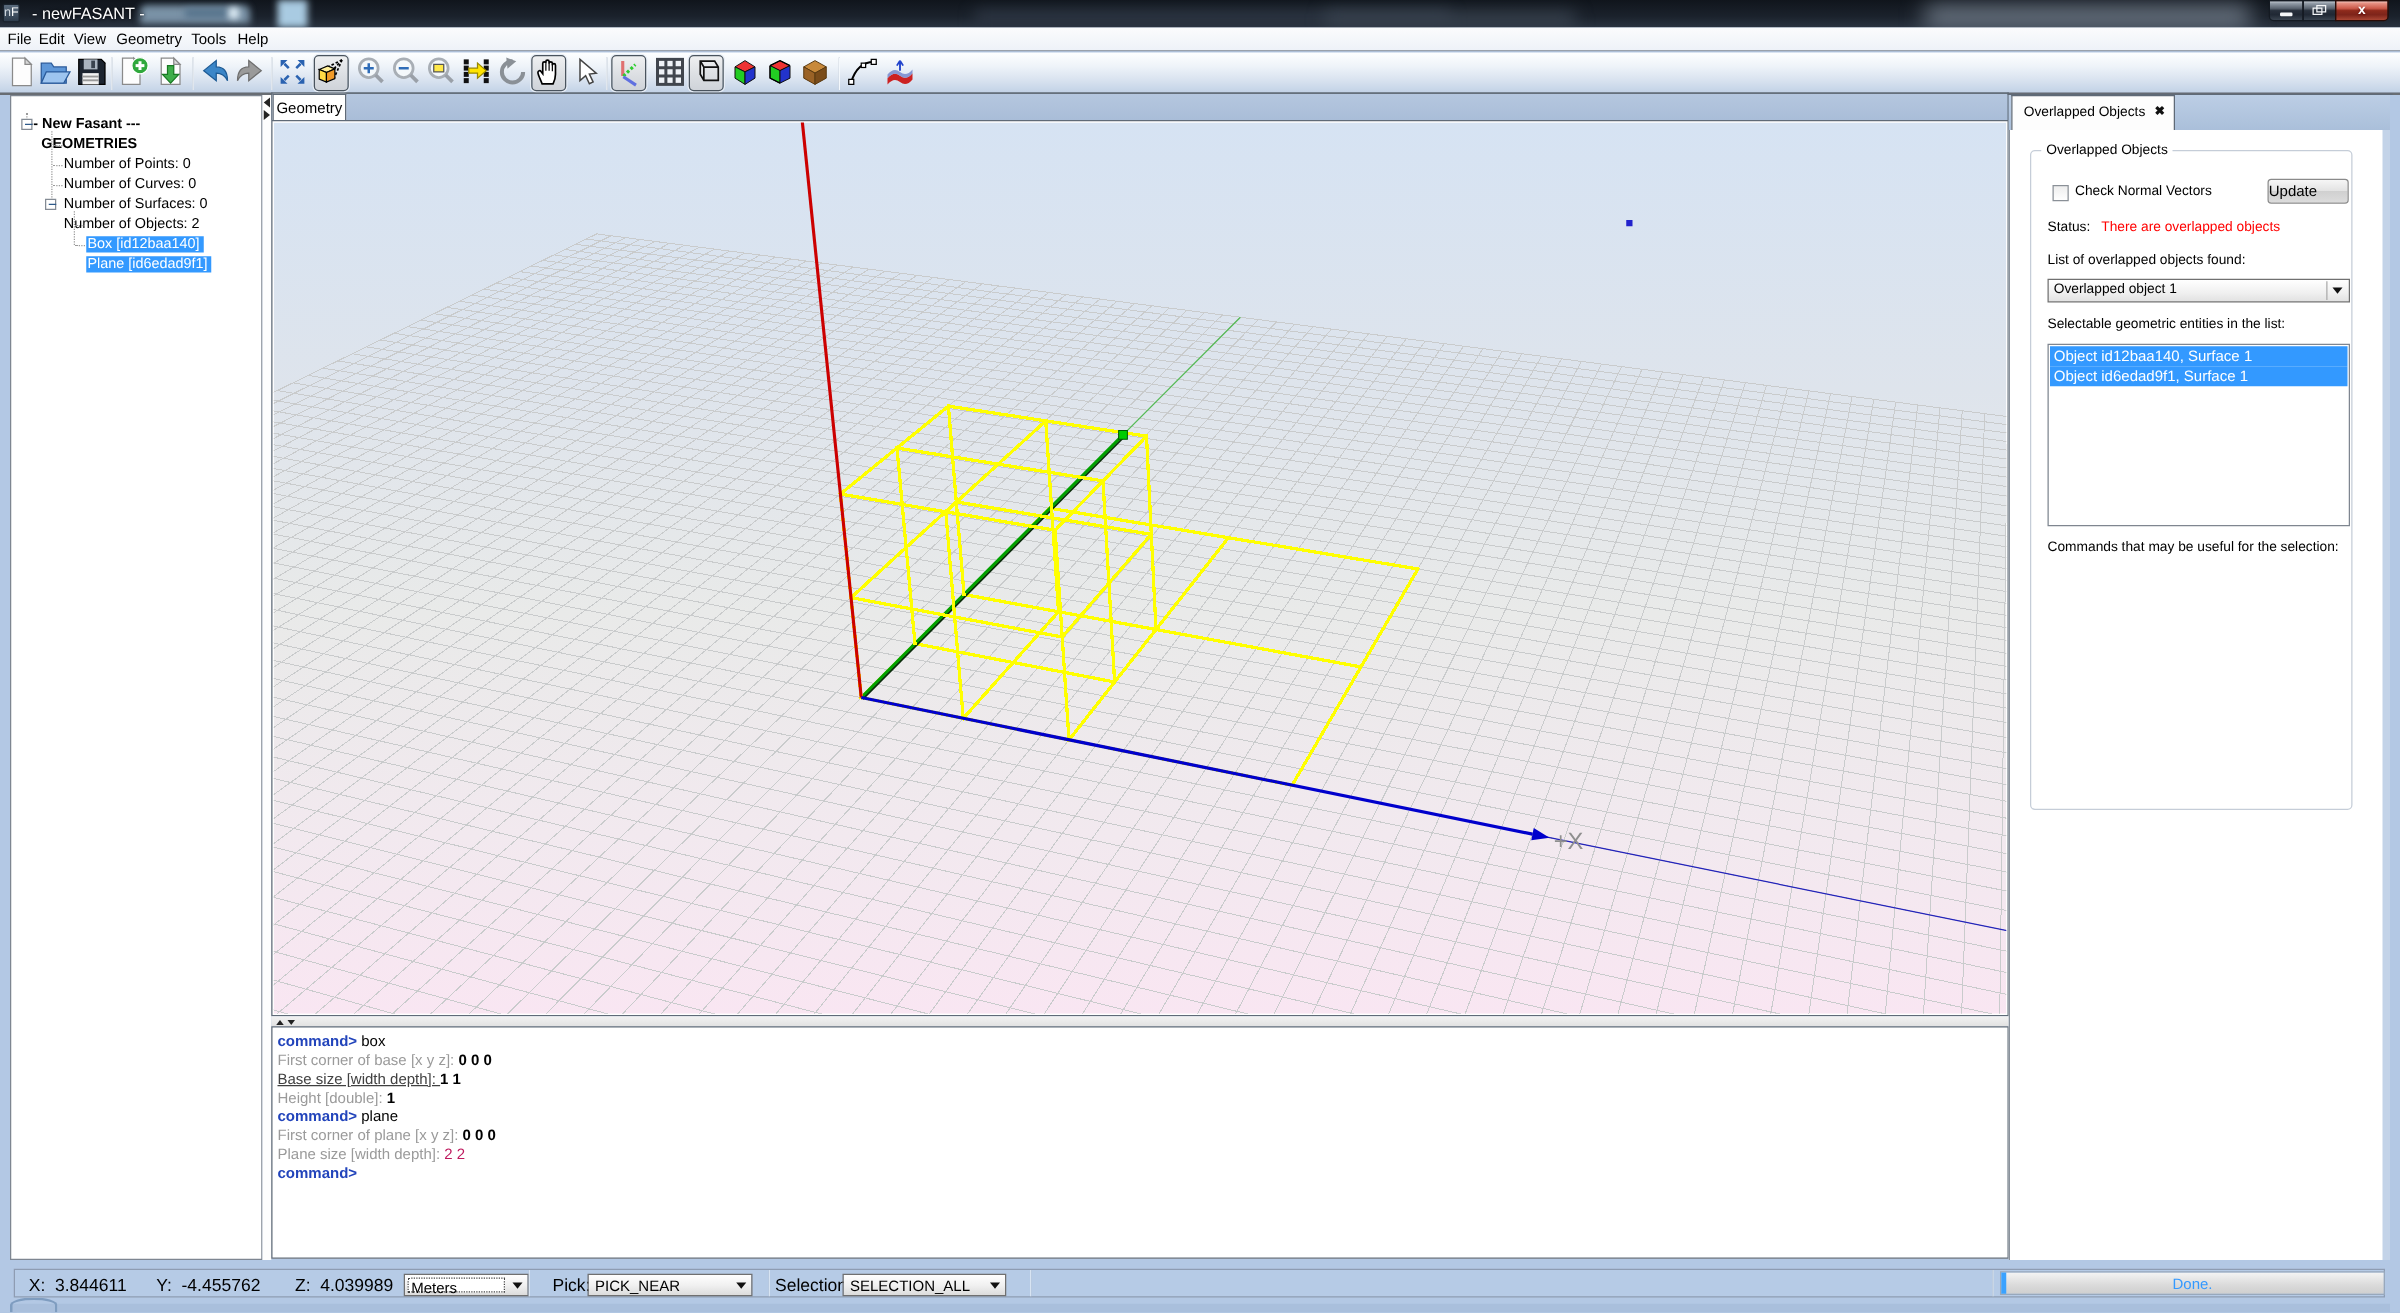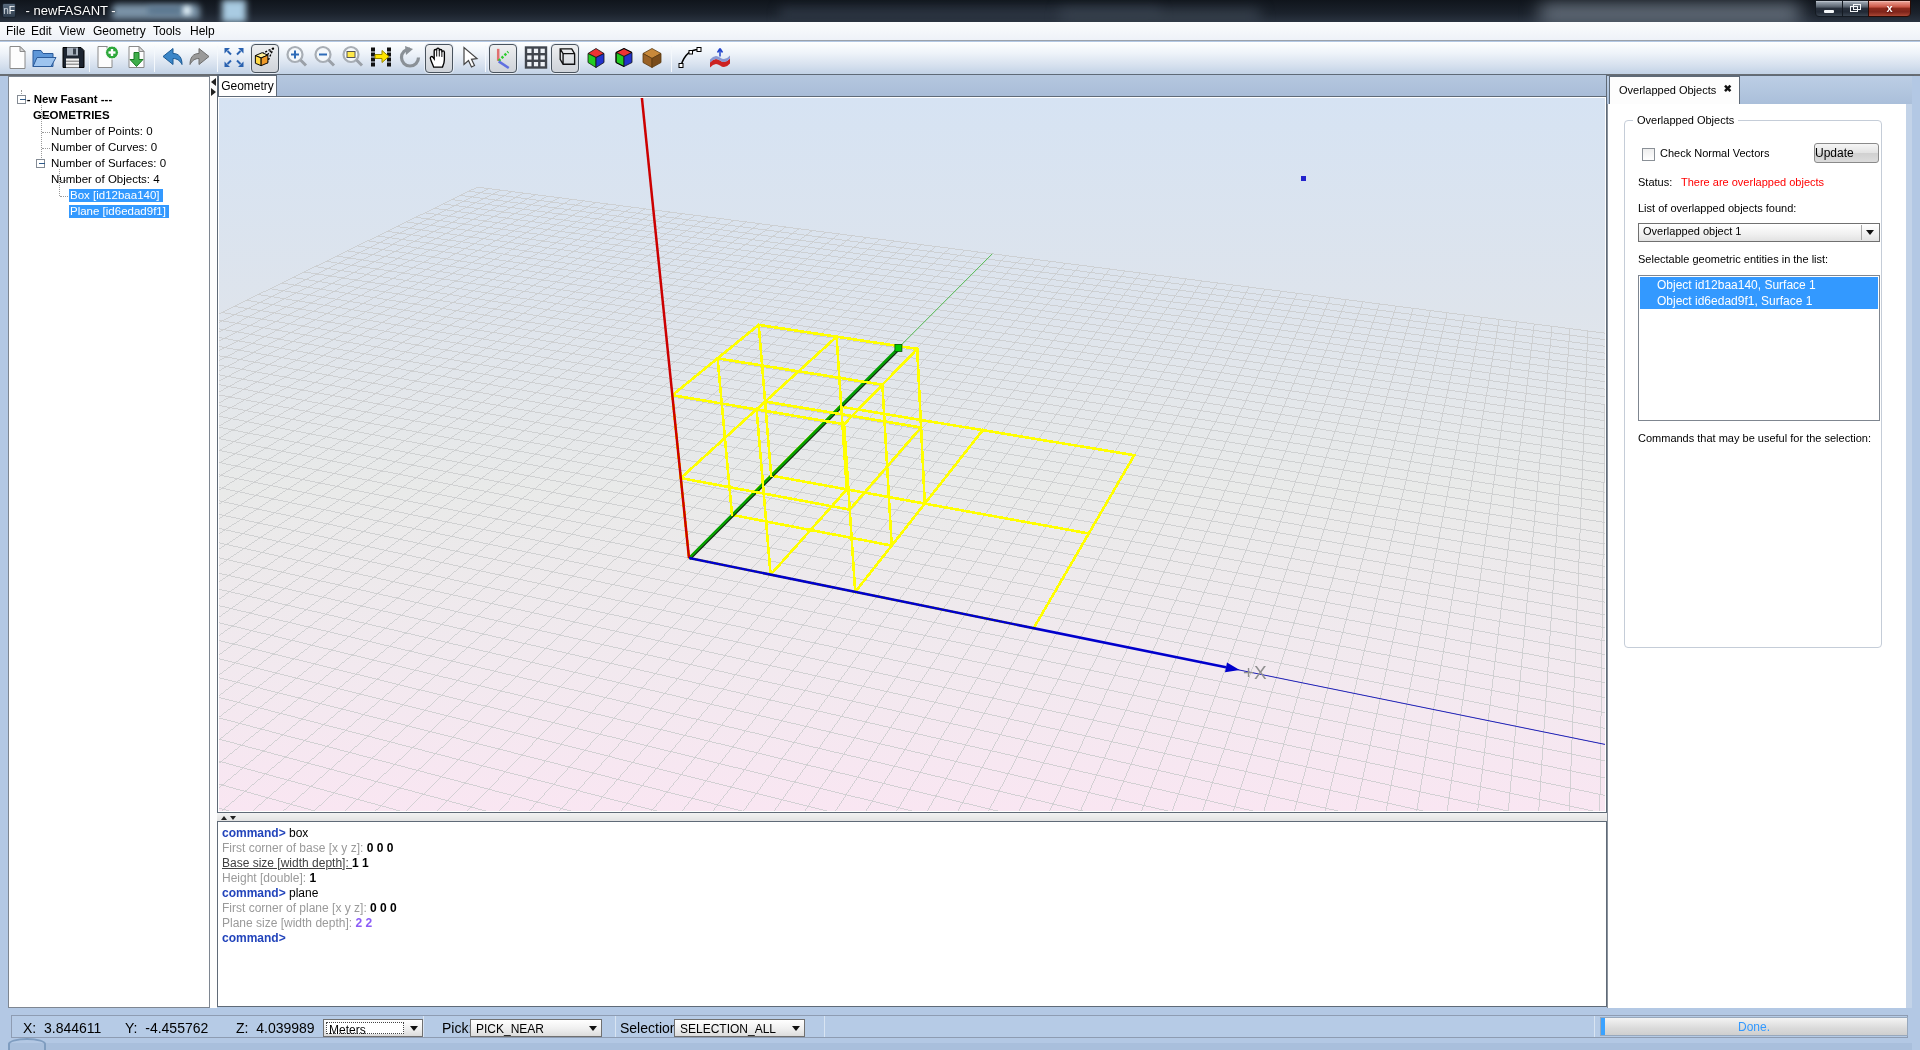"Number of Objects: 4" div.titem { text: 4 -> 2 }
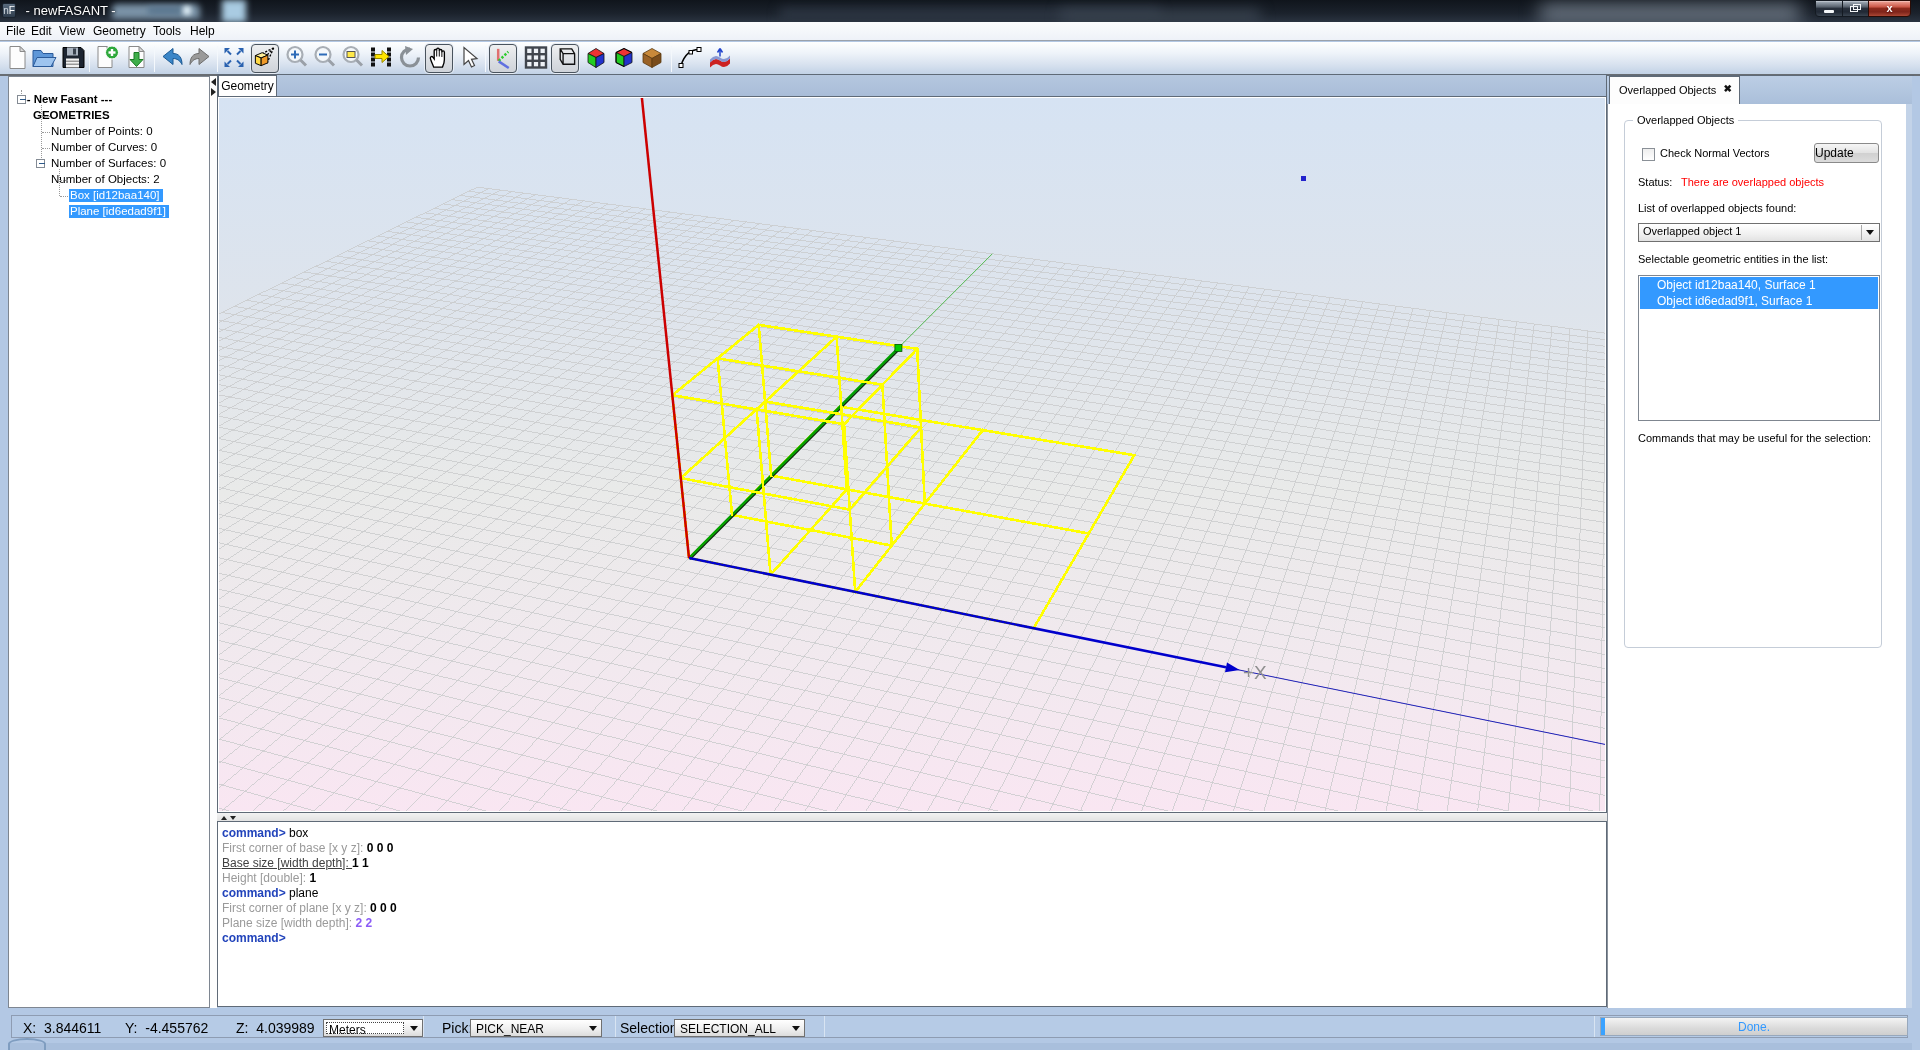"Object id12baa140, Surface 1" .listsel { padding-left: 17px -> 3px }
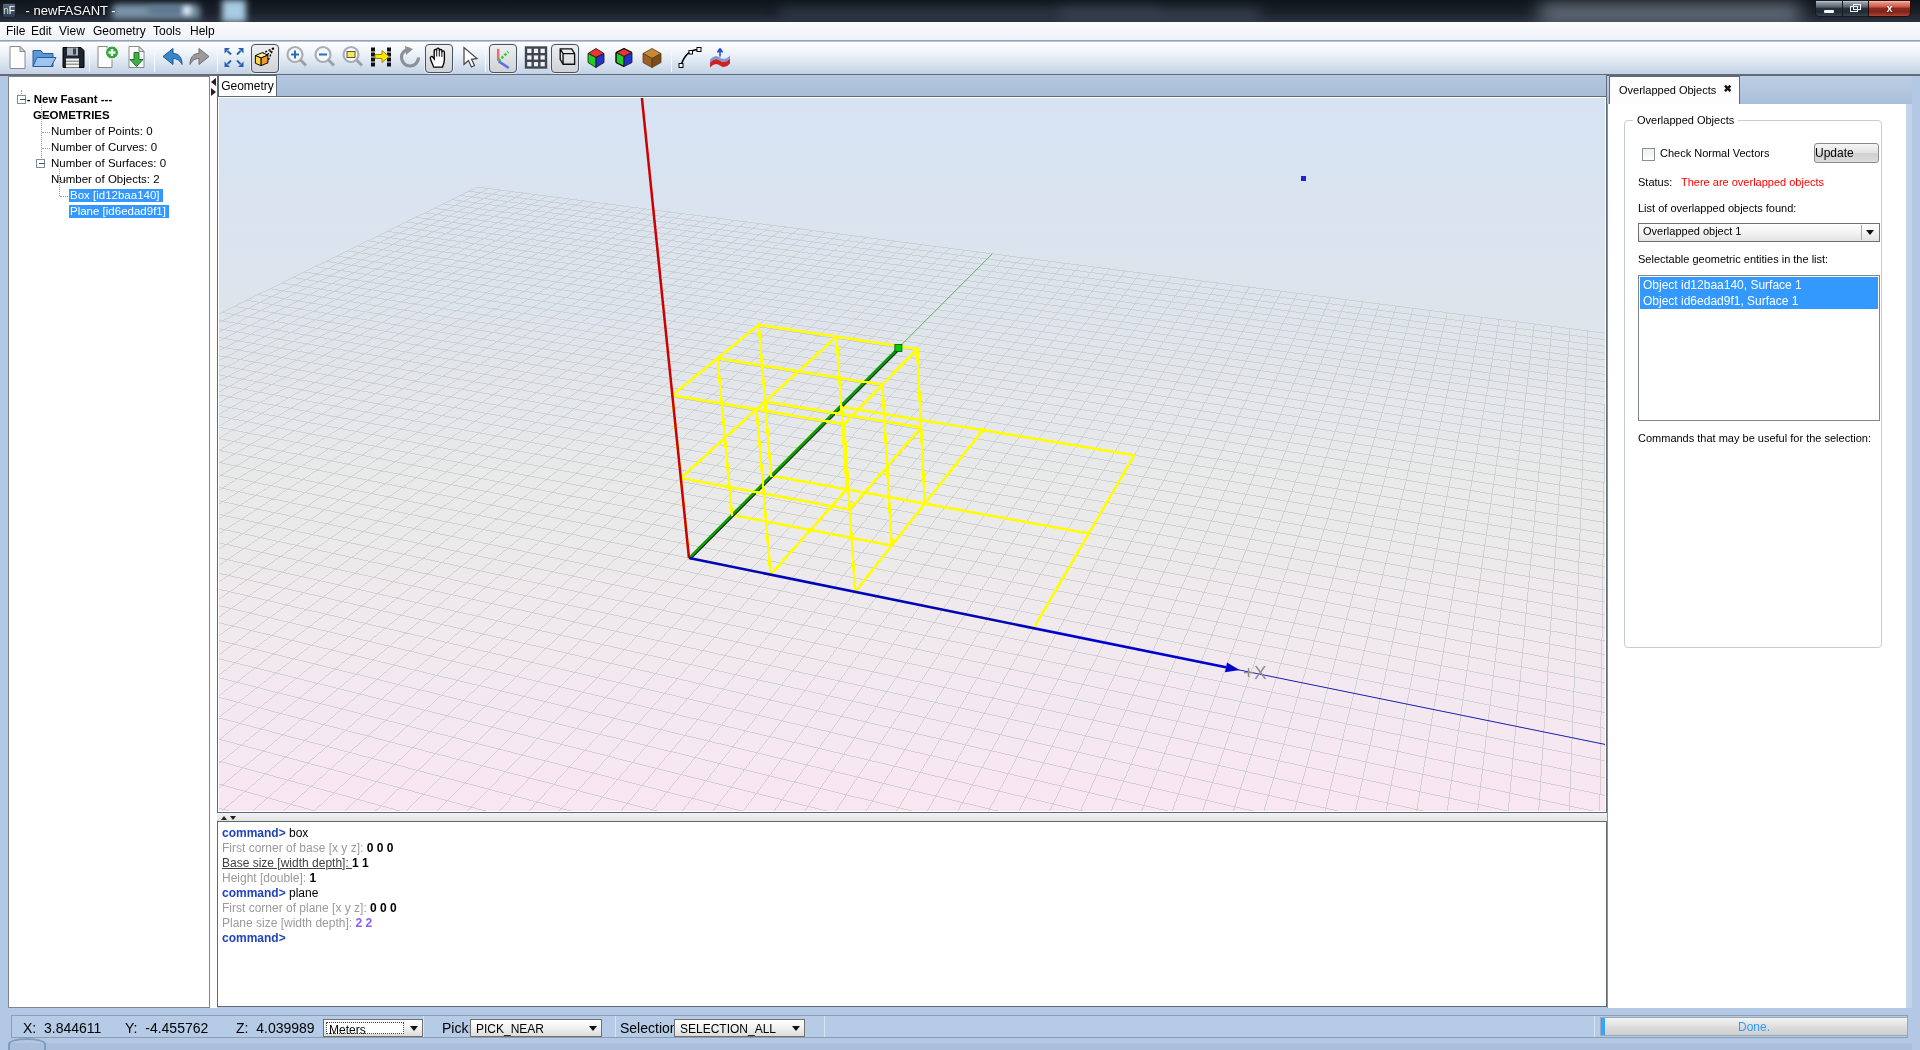"2 2" span { color: #8b5cf6 -> #be185d; font-weight: bold -> normal }
